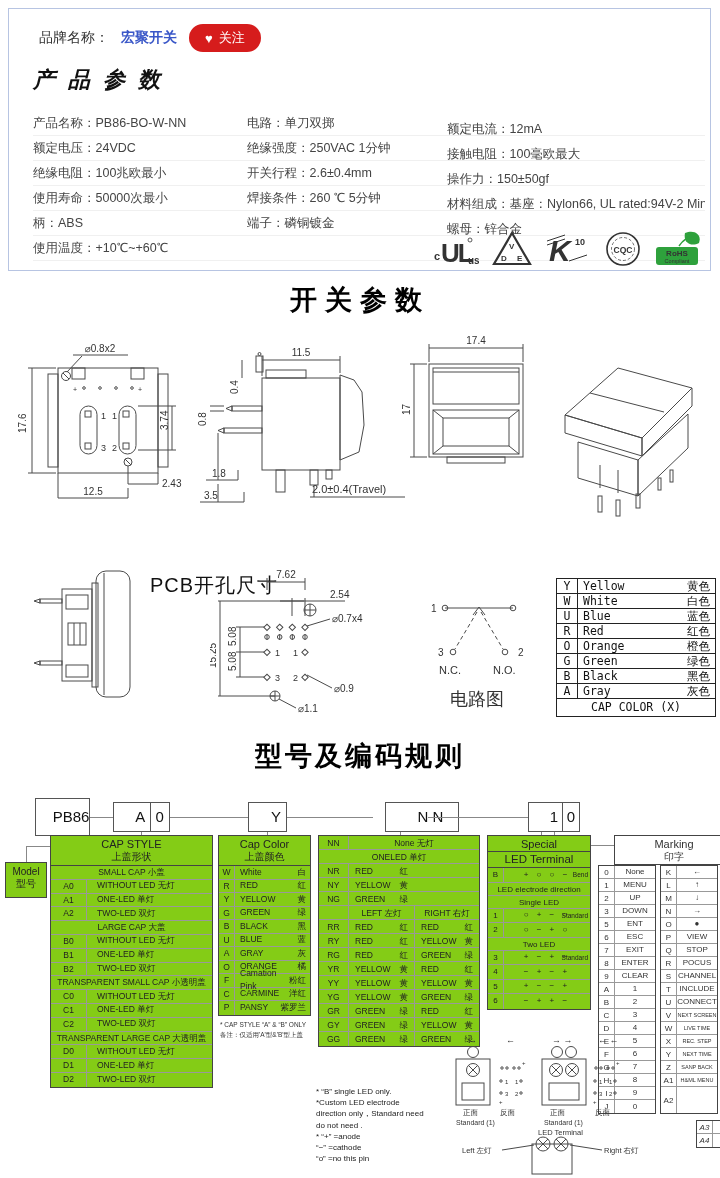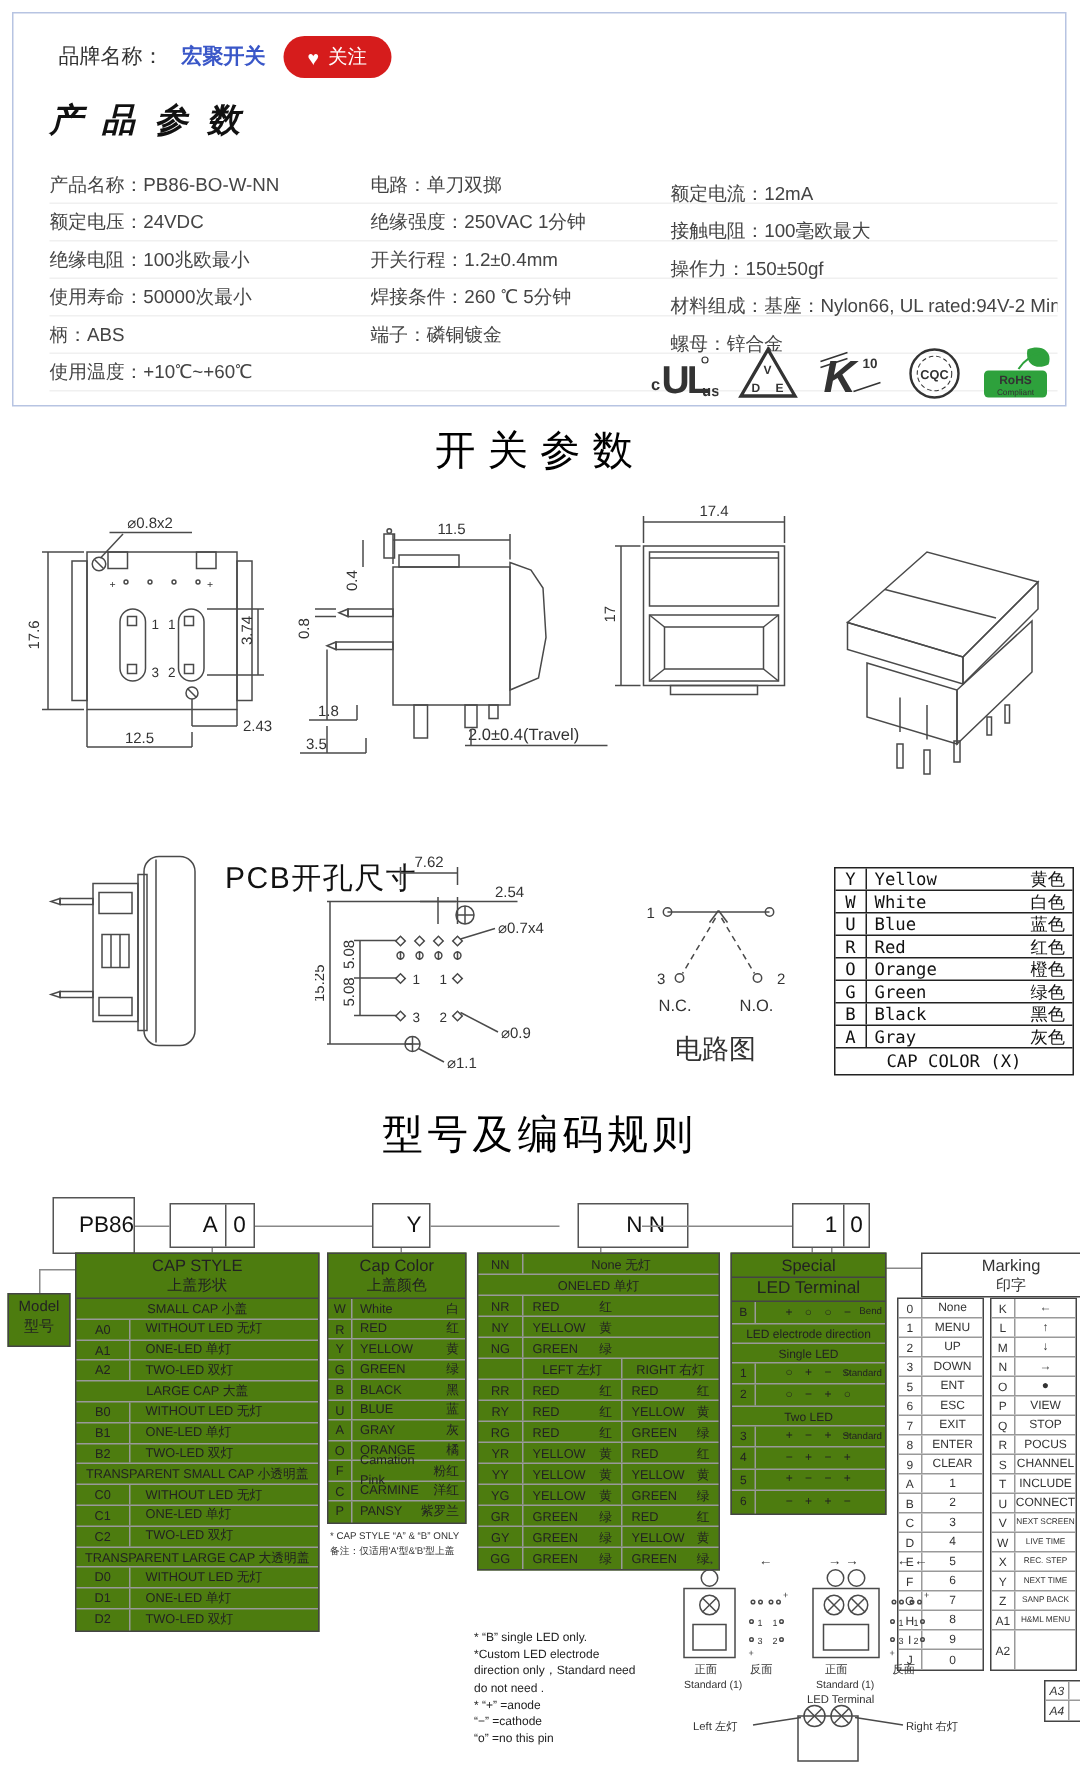"开关行程：1.2±0.4mm" div.param-cell { text: 1.2 -> 2.6 }
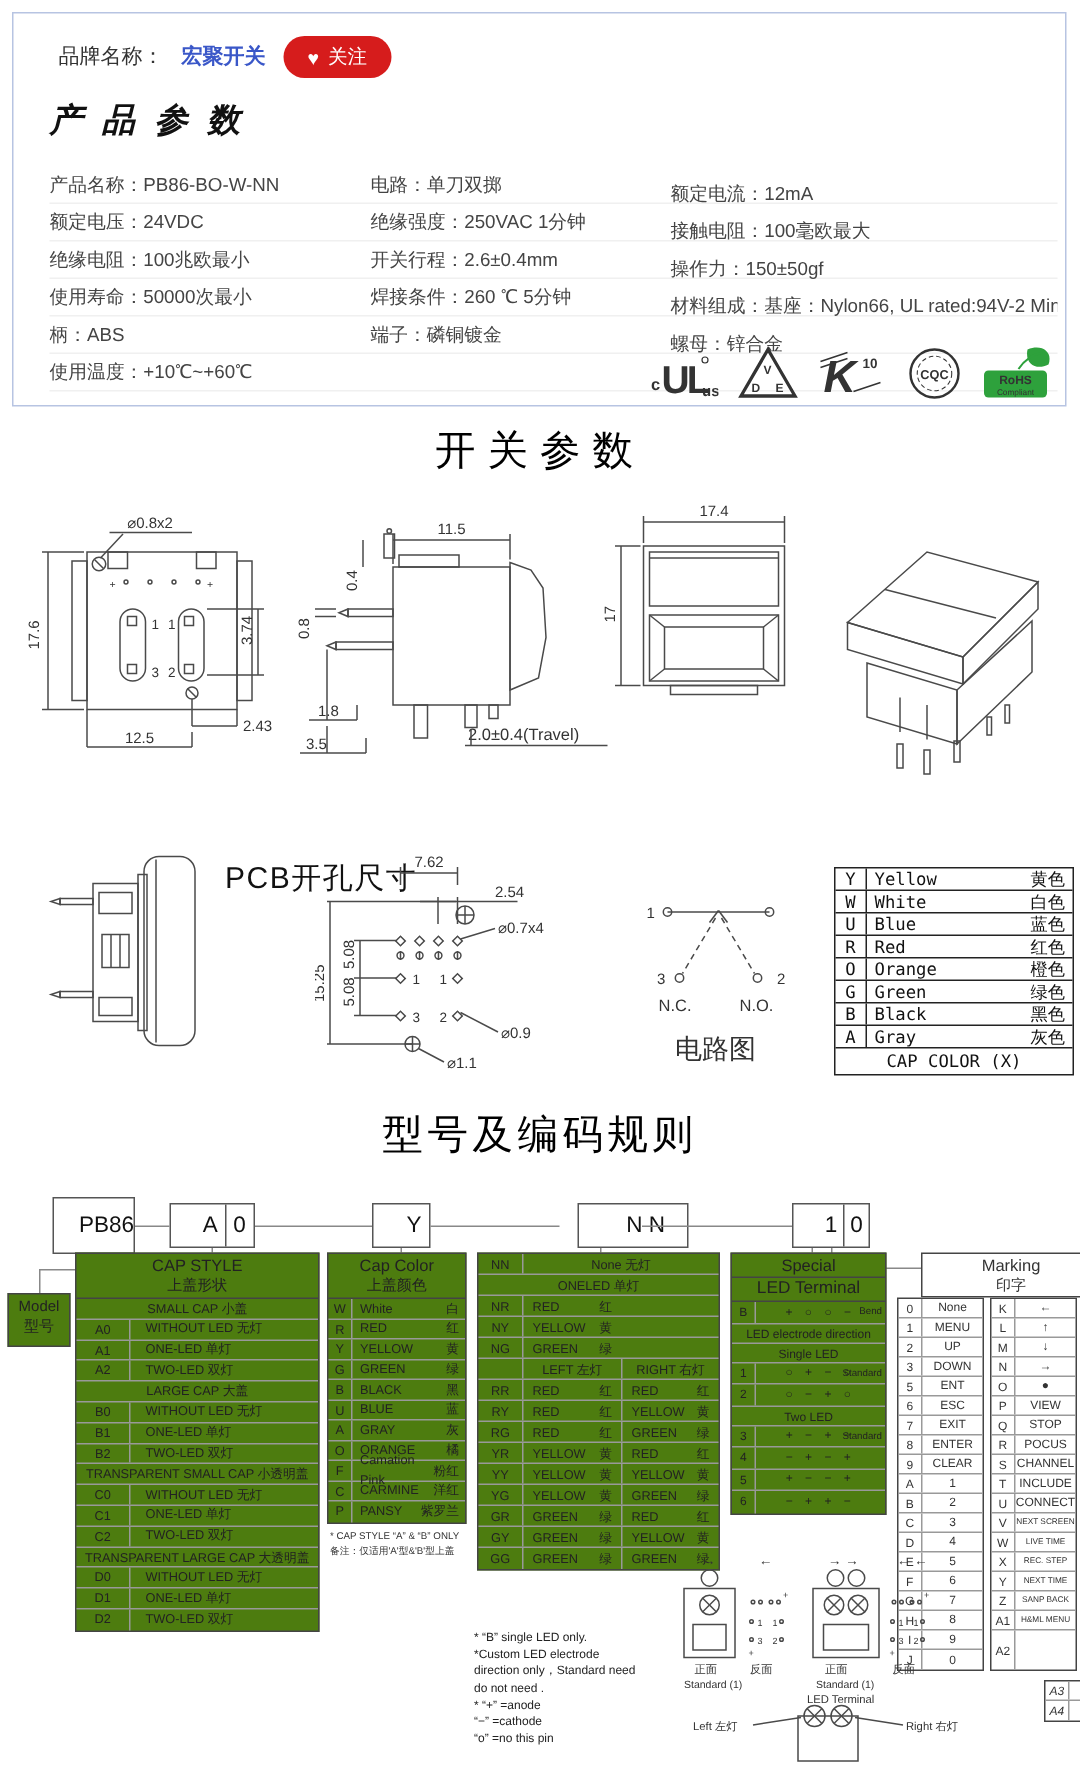"开关参数" .sec-title { font-weight: normal -> bold }
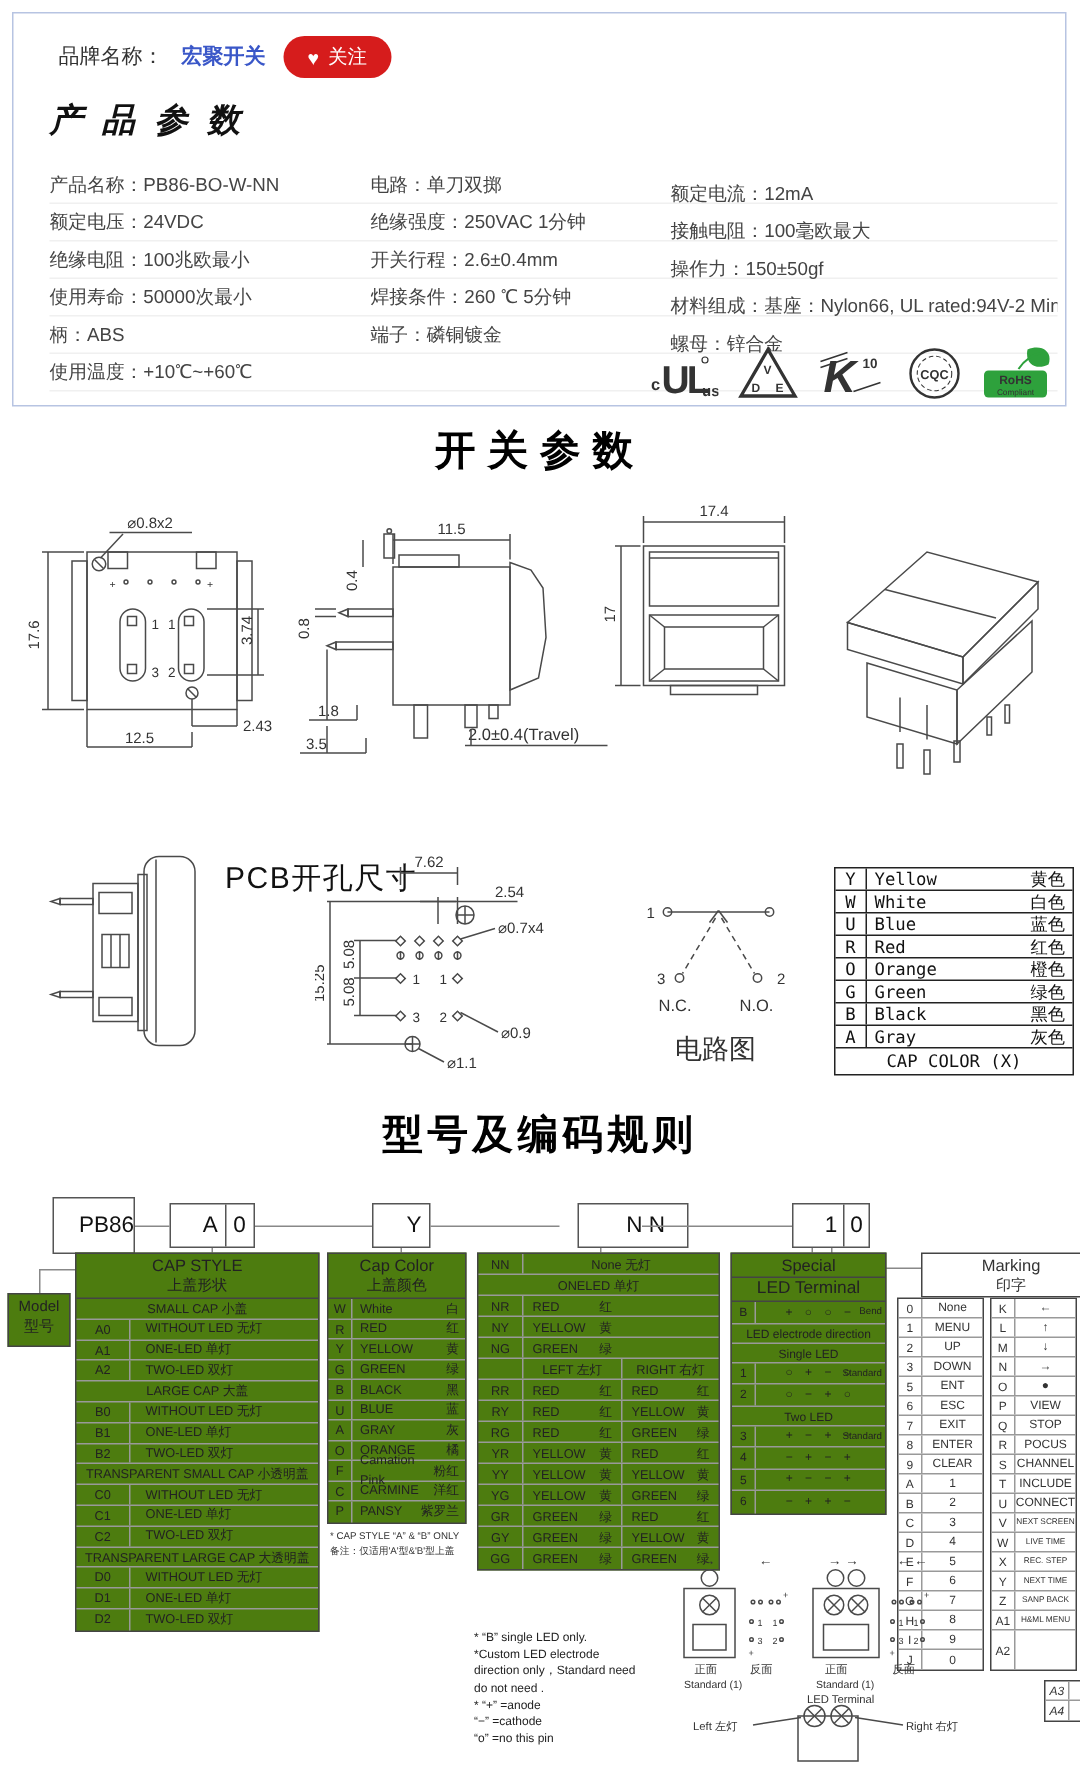"CAP STYLE" .tbl { background: #4d7c0f -> #84cc16 }
